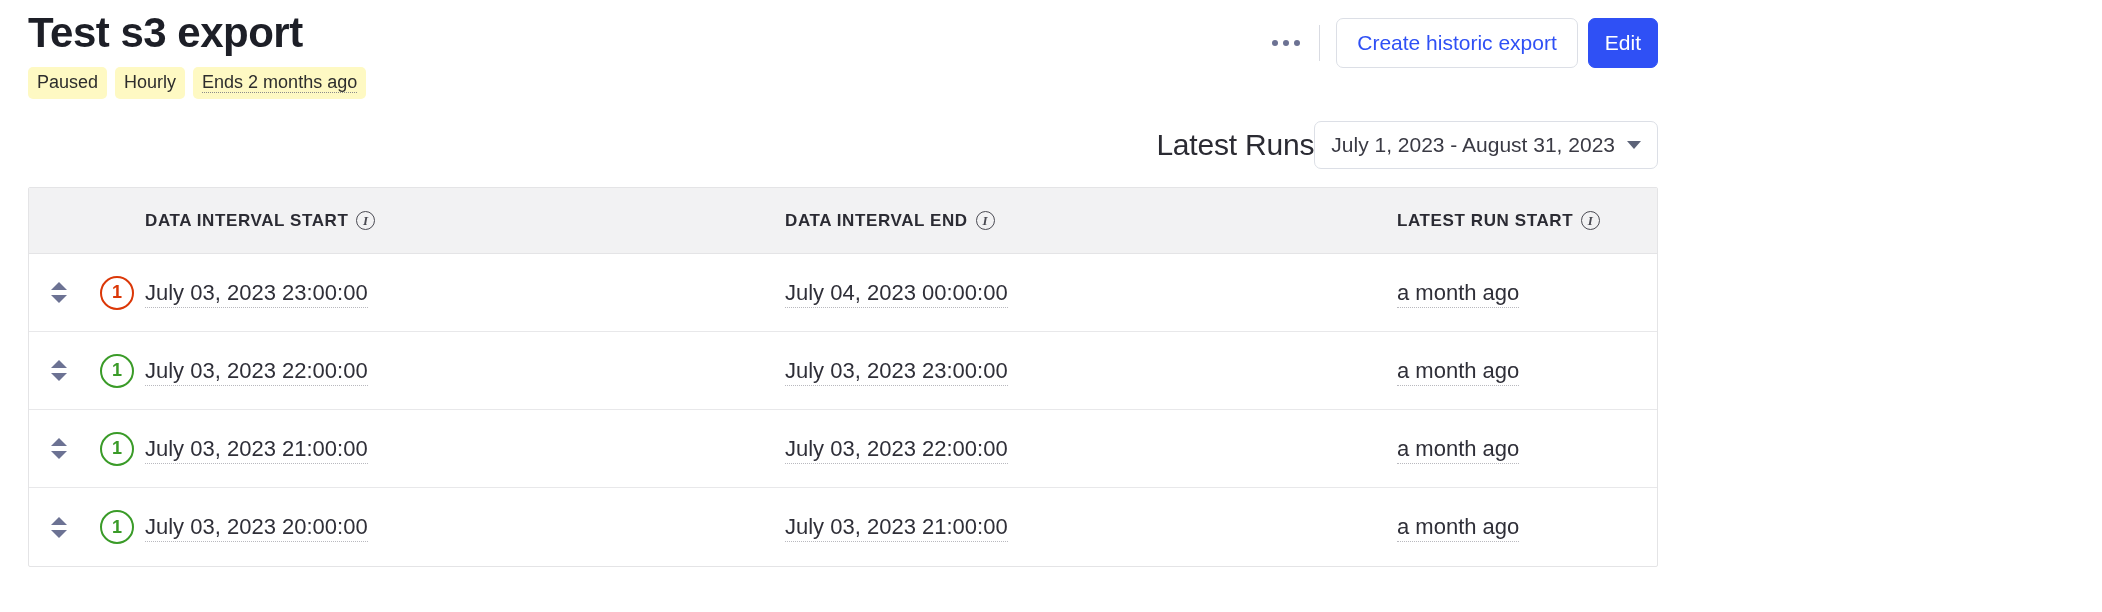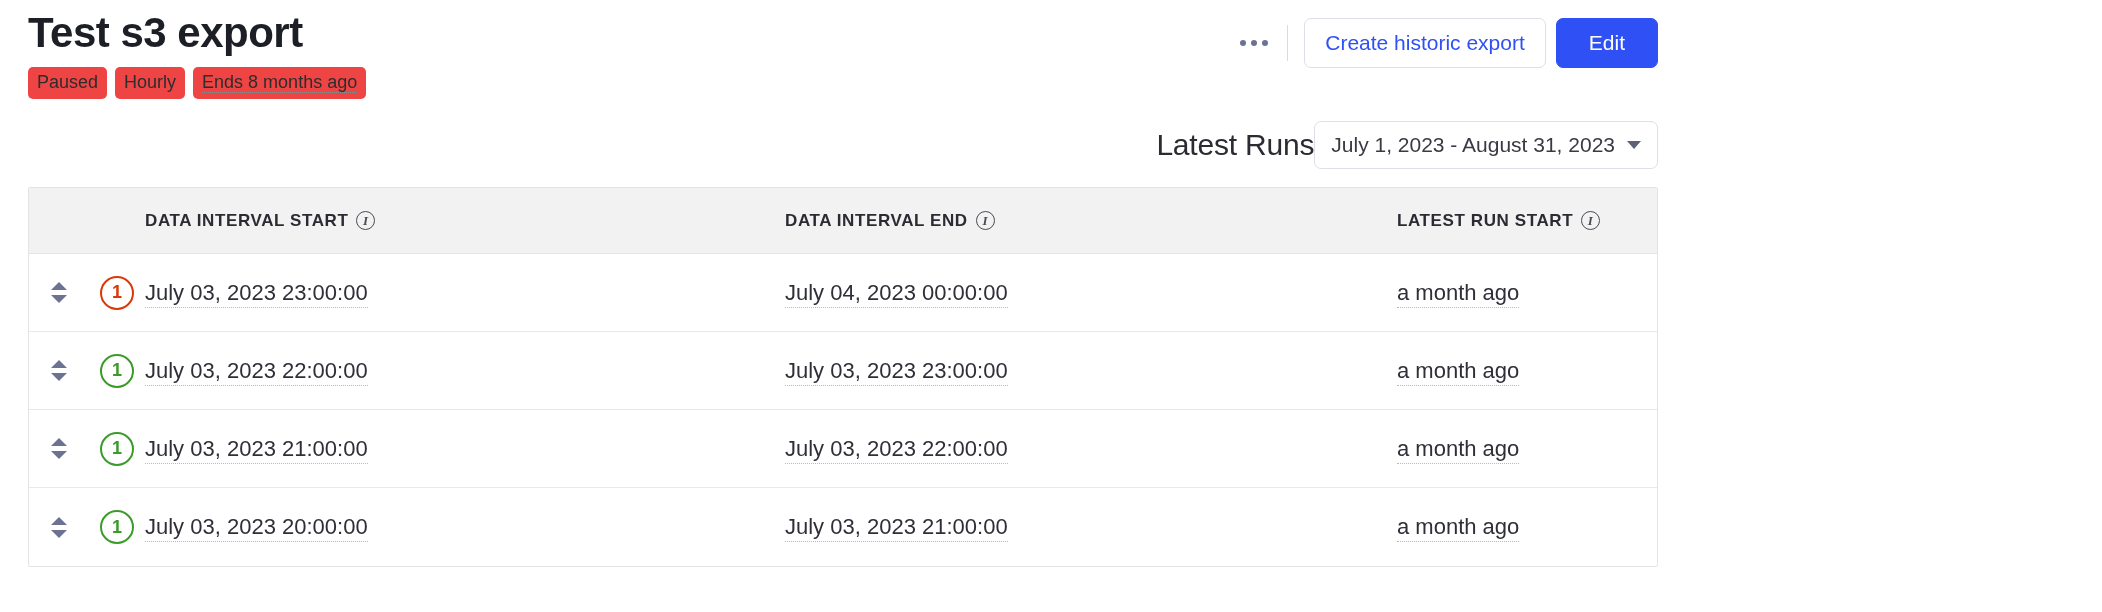"Edit" .btn-primary { padding: 0 32px -> 0 16px }
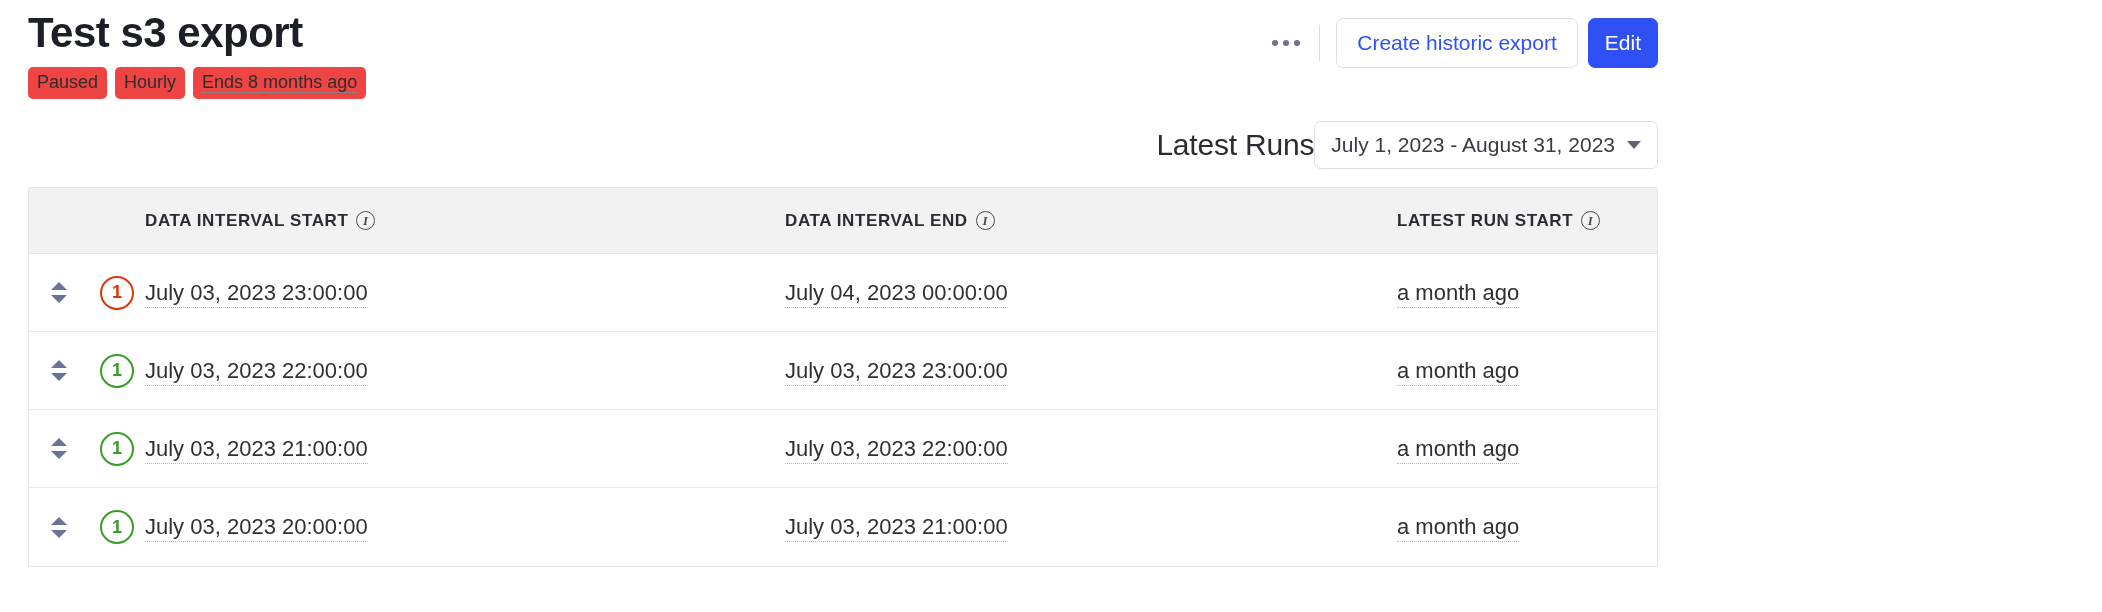"Paused" .badge { background: #ef4444 -> #fef9c3 }
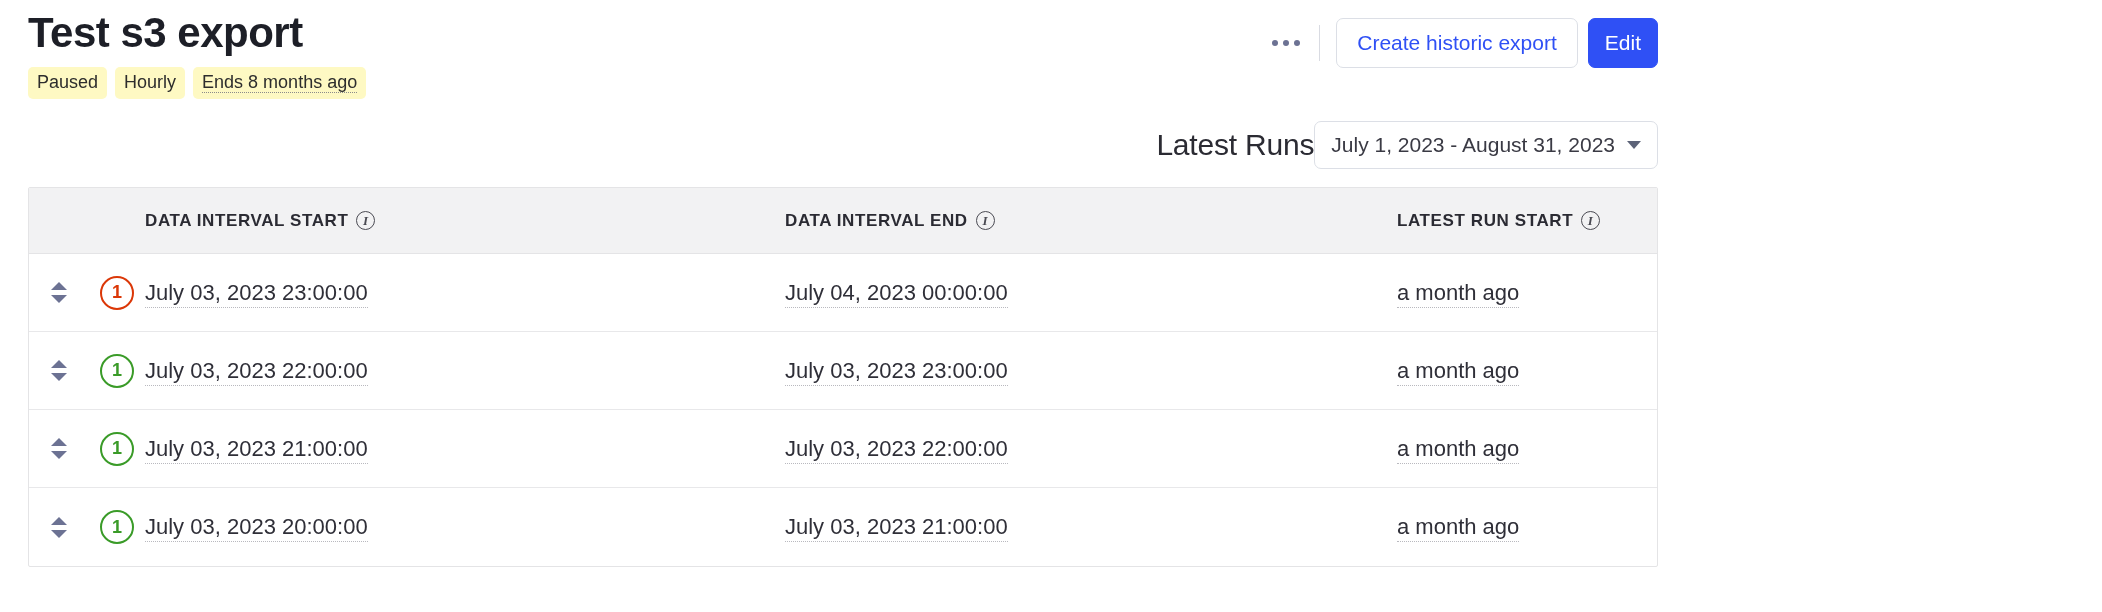"Ends 8 months ago" span.dotted { text: 8 -> 2 }
